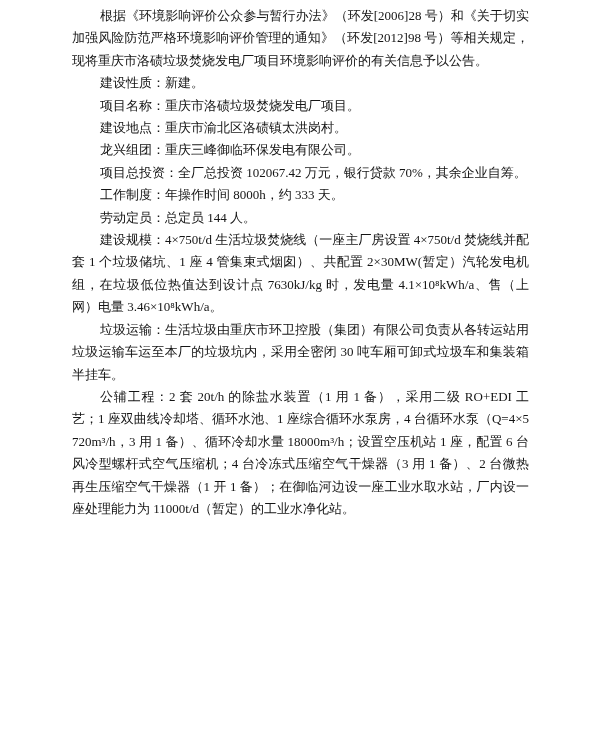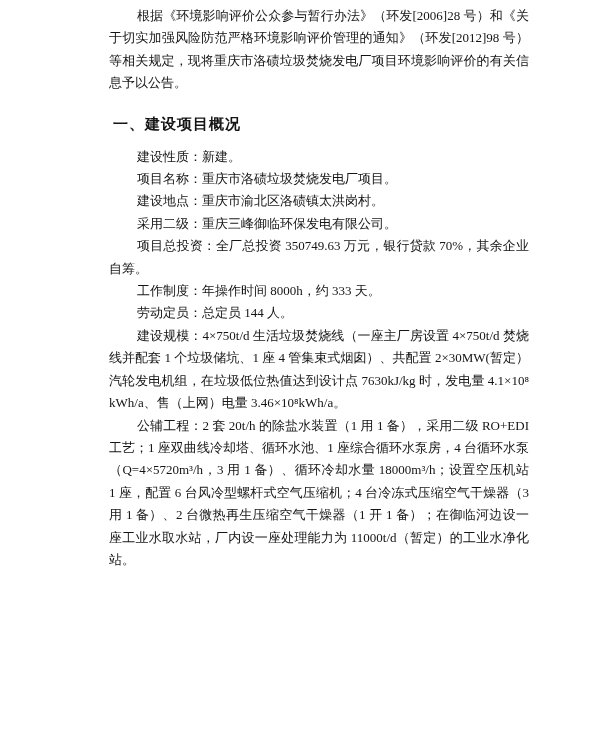"根据《环境影响评价公众参与暂行办法》（环发[2006]28" .page { padding: 5px 71px 0 109px -> 5px 71px 0 72px }
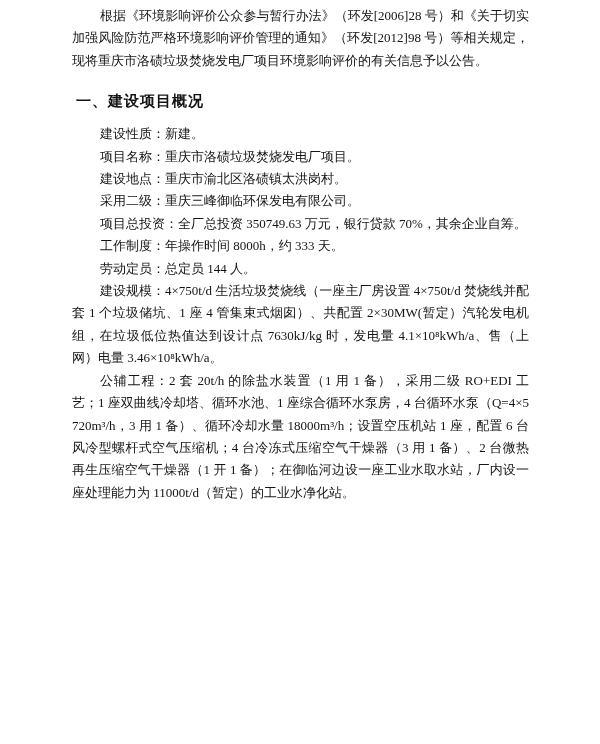"一、建设项目概况" h2.para { html: <h2>一、建设项目概况</h2> -> none }
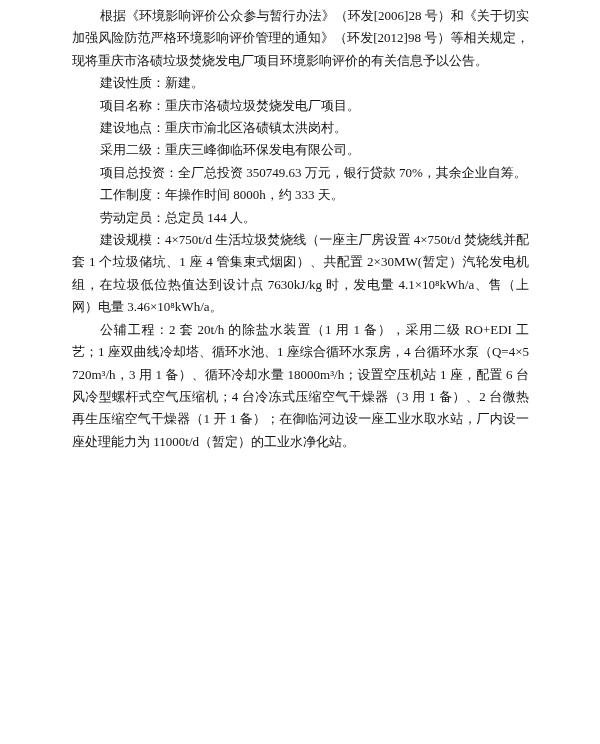"采用二级：重庆三峰御临环保发电有限公司。" p.para { text: 采用二级 -> 龙兴组团 }
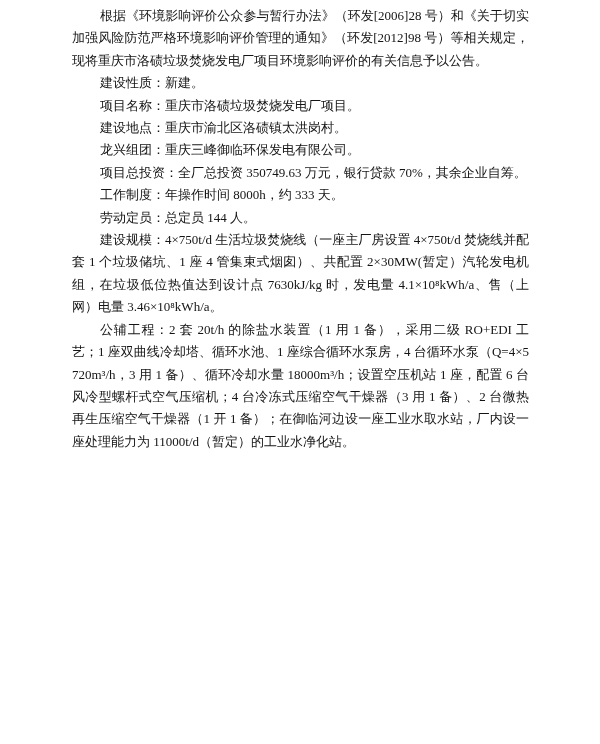"项目总投资：全厂总投资 350749.63 万元，银行贷款" p.para { text: 350749.63 -> 102067.42 }
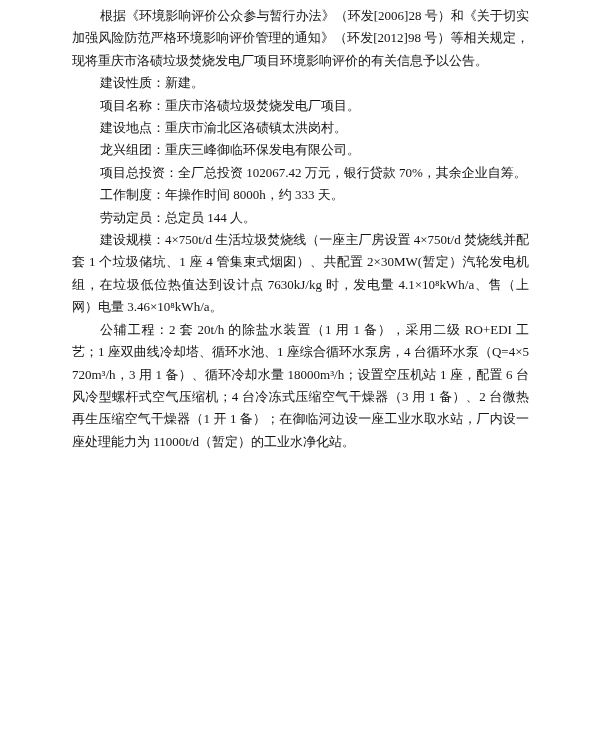"垃圾运输：生活垃圾由重庆市环卫控股（集团）有限公司负责从各转运站用垃圾运输车运至" p.para { html: none -> <p>垃圾运输：生活垃圾由重庆市环卫控股（集团）有限公司负责从各转运站用垃圾运输车运至本厂的垃圾坑内，采用全密闭 30 吨车厢可卸式垃圾车和集装箱半挂车。</p> }
